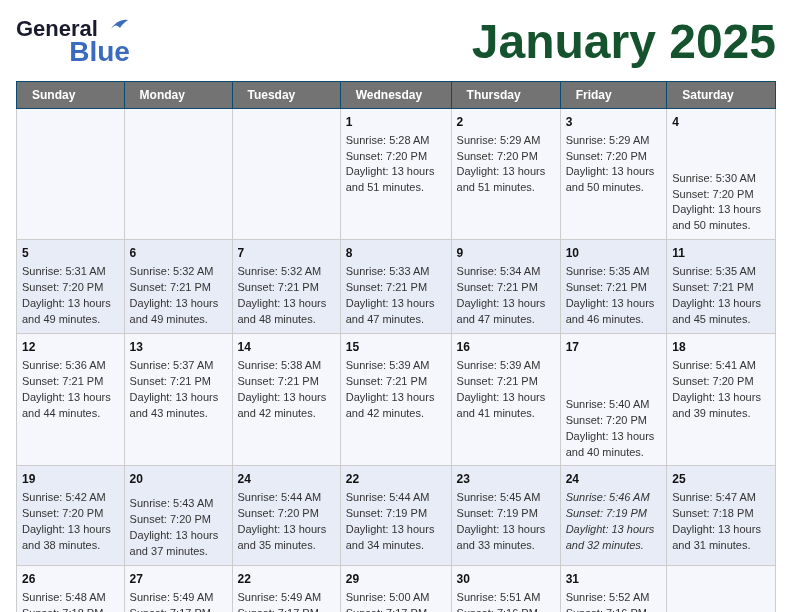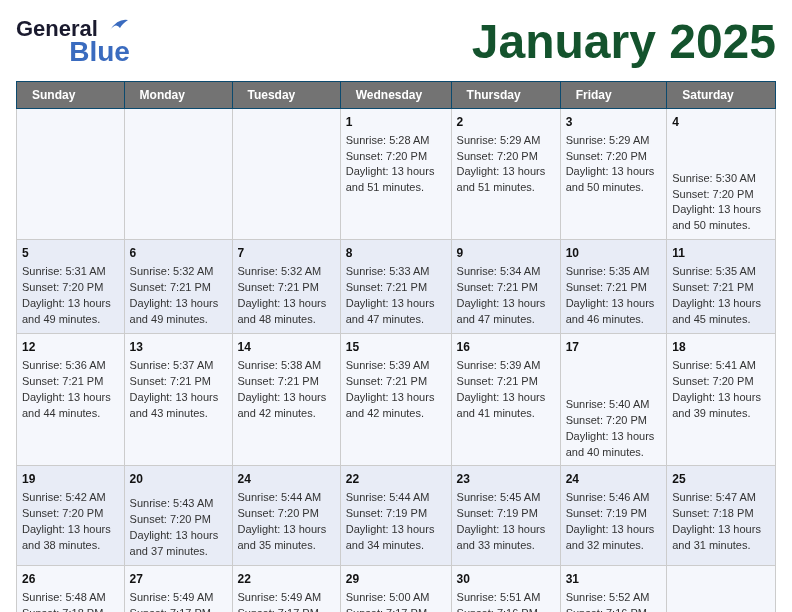"Sunrise: 5:46 AM" div.day-info { font-style: none -> italic }
